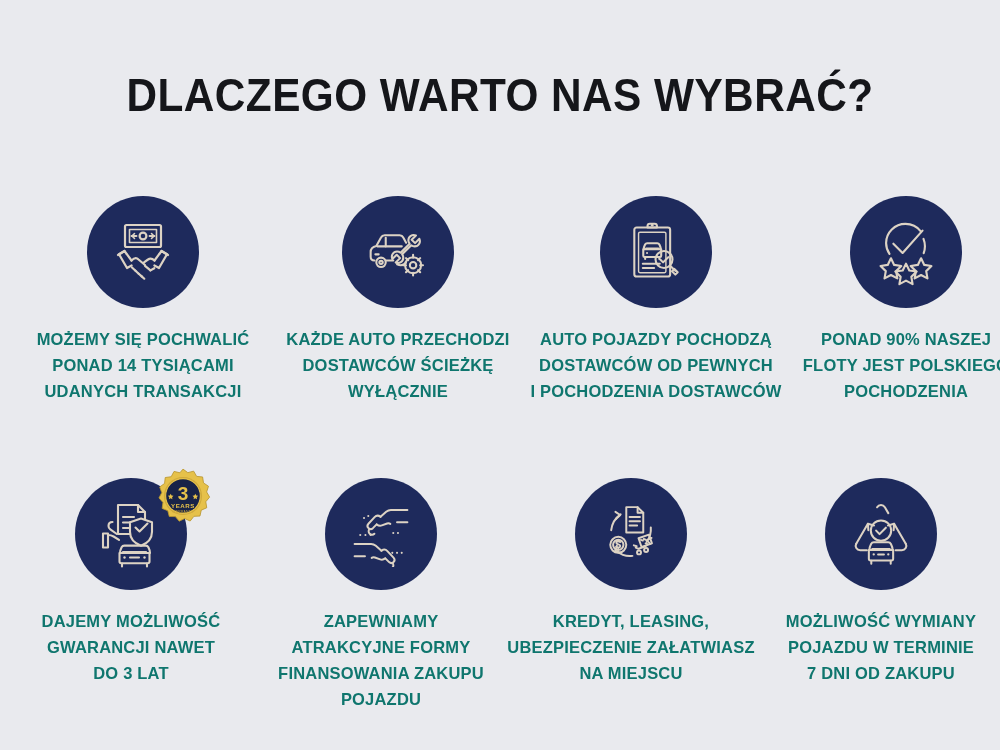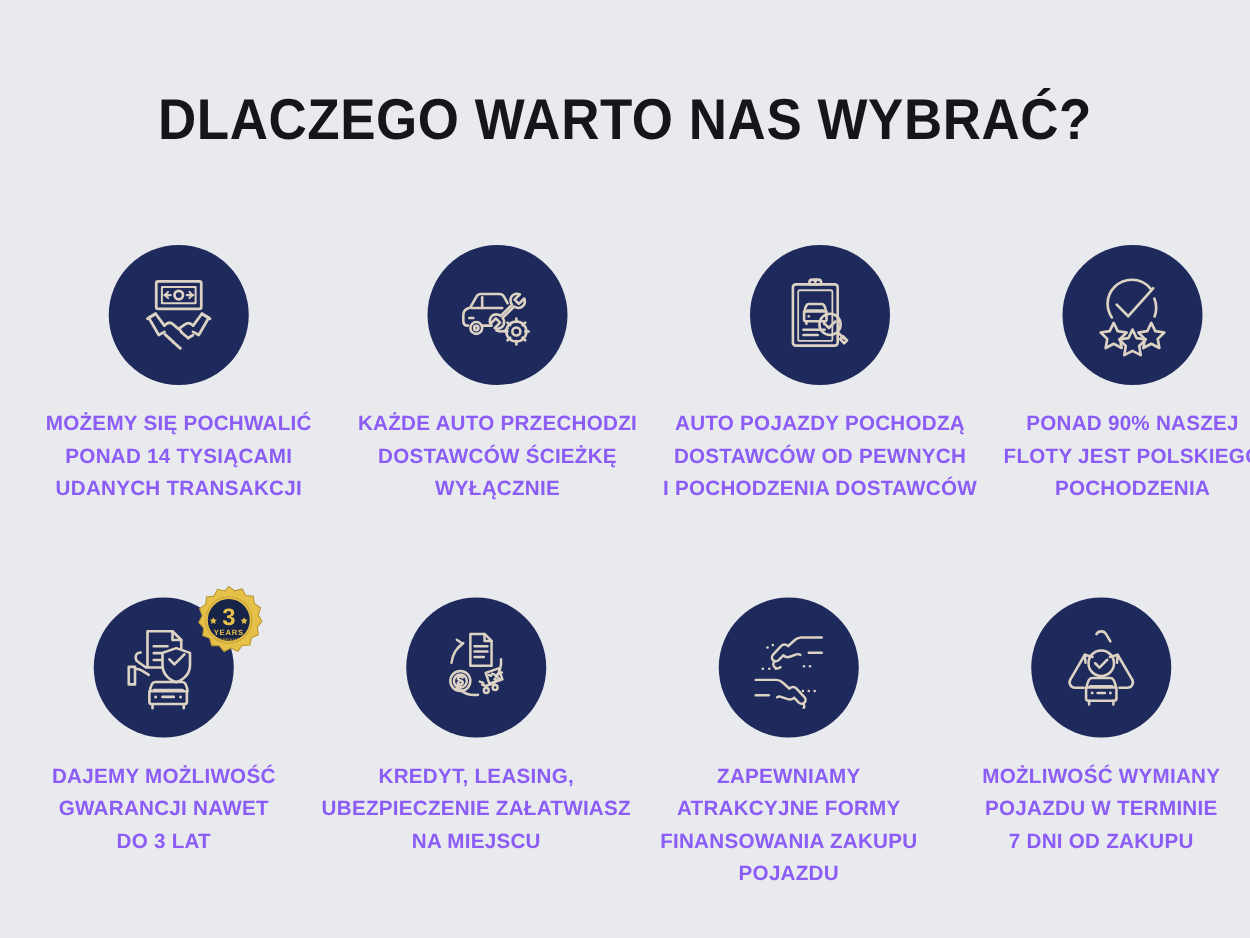"MOŻEMY SIĘ POCHWALIĆ" .caption { color: #8b5cf6 -> #0f766e }
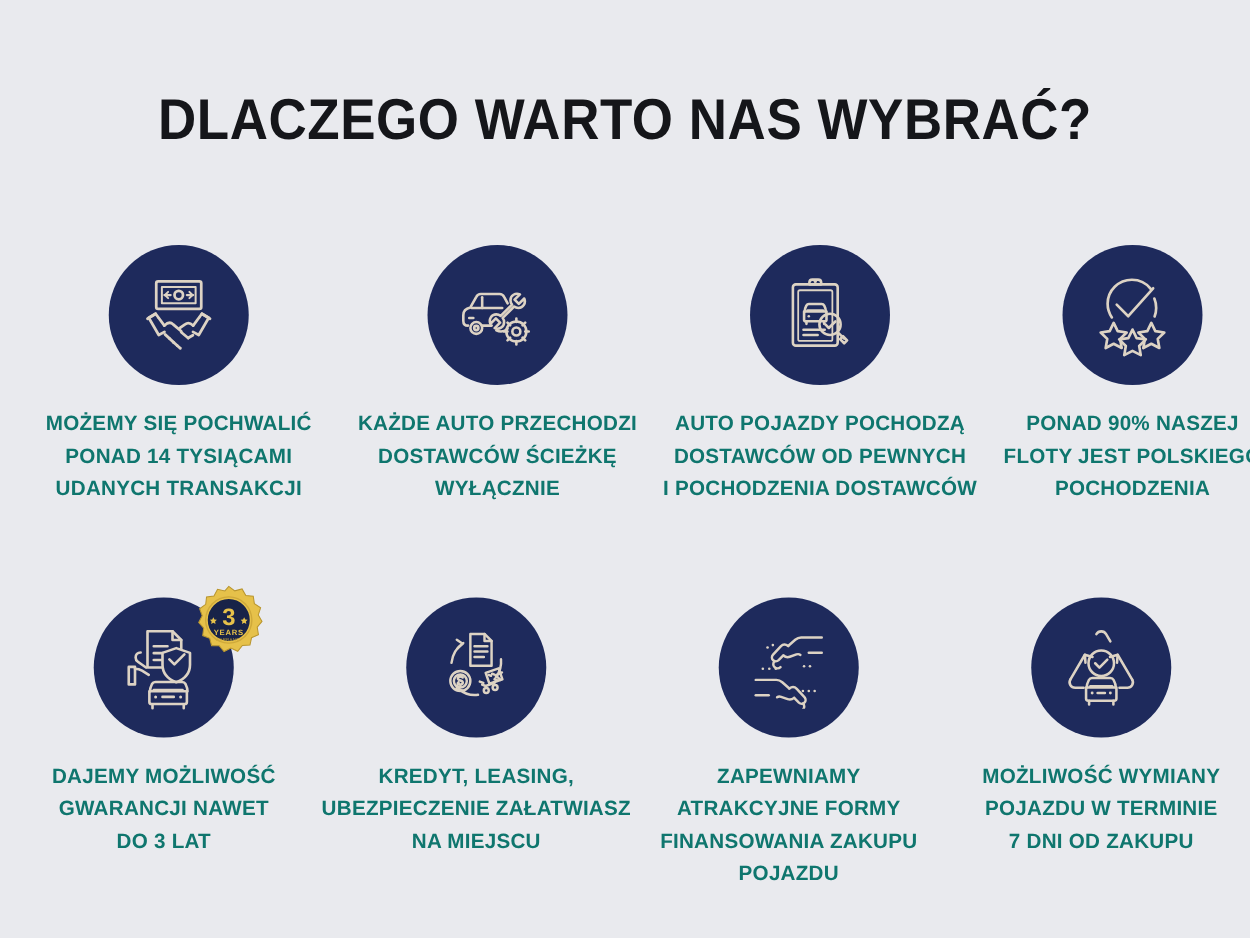"KREDYT, LEASING," div.cell { order: before "ZAPEWNIAMY" -> after "ZAPEWNIAMY" }
